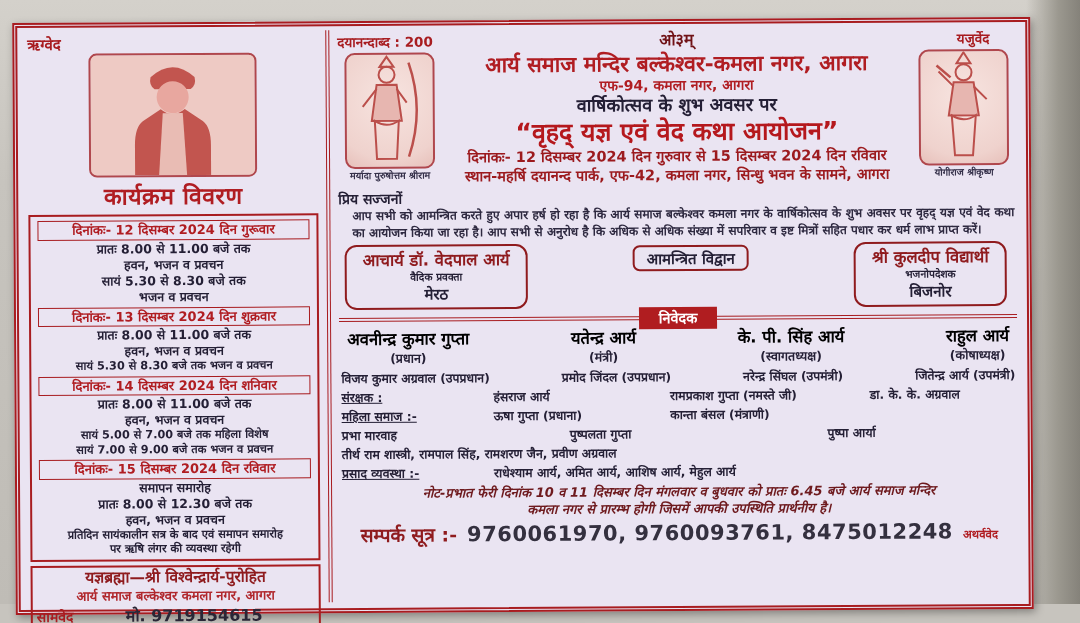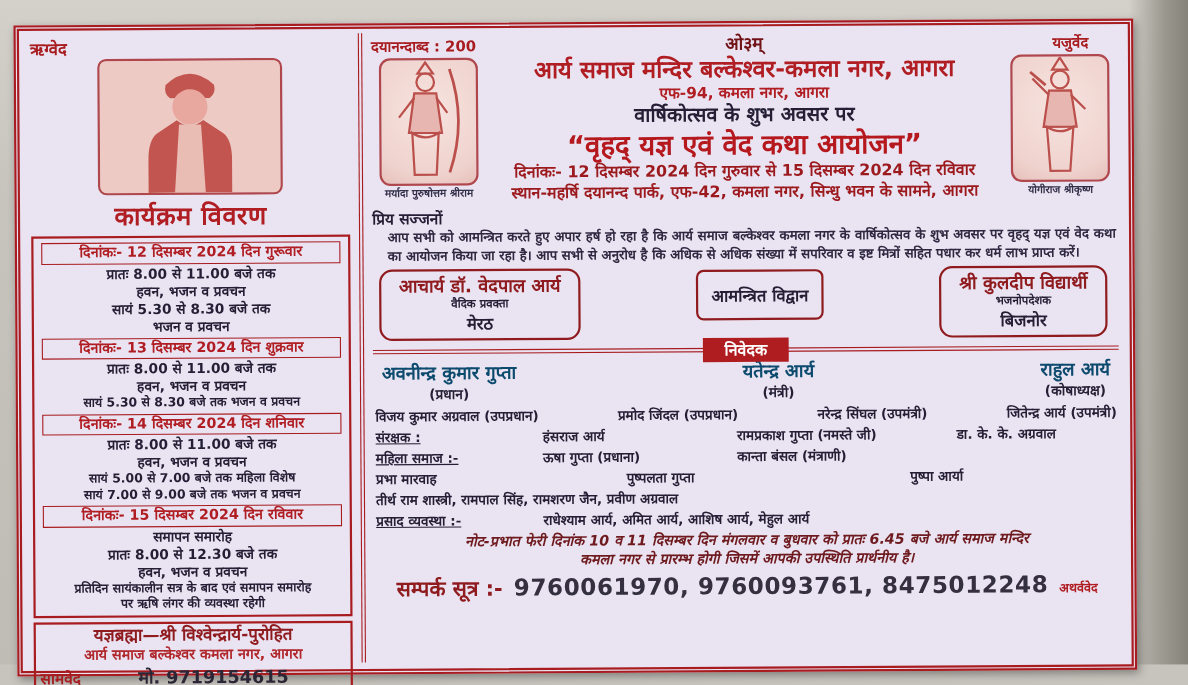"आमन्त्रित विद्वान" .center-box { padding: 11px 12px -> 1px 12px }
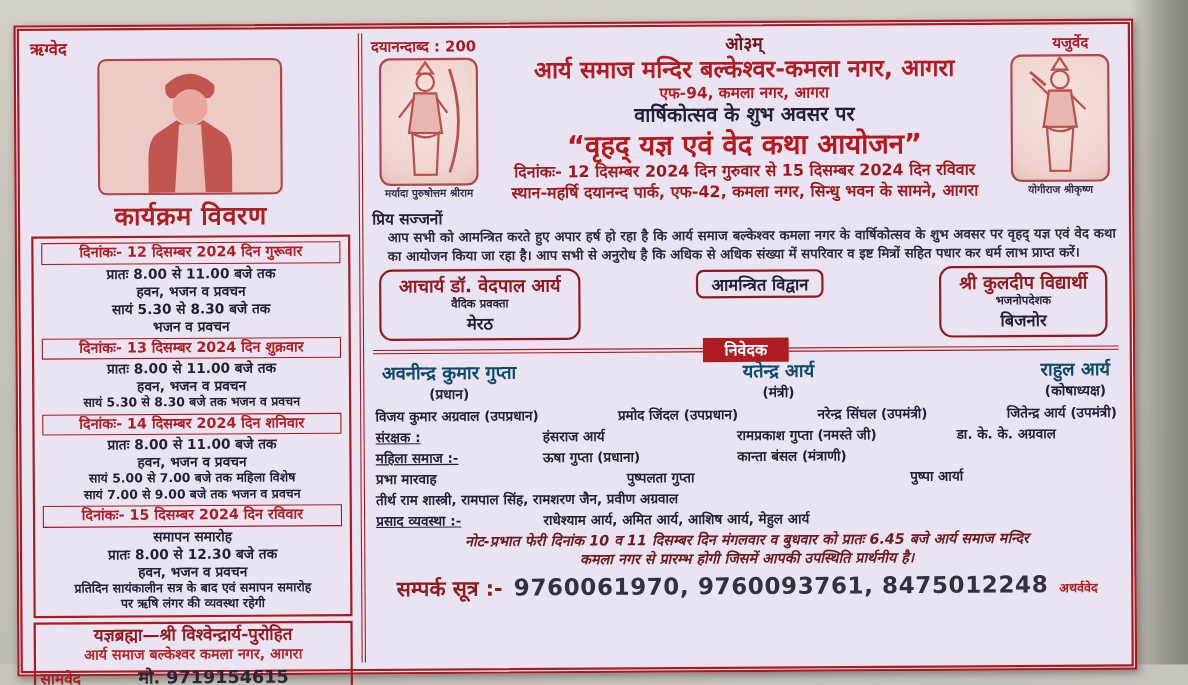"अवनीन्द्र कुमार गुप्ता" .oname { color: #0c4a6e -> #000000 }
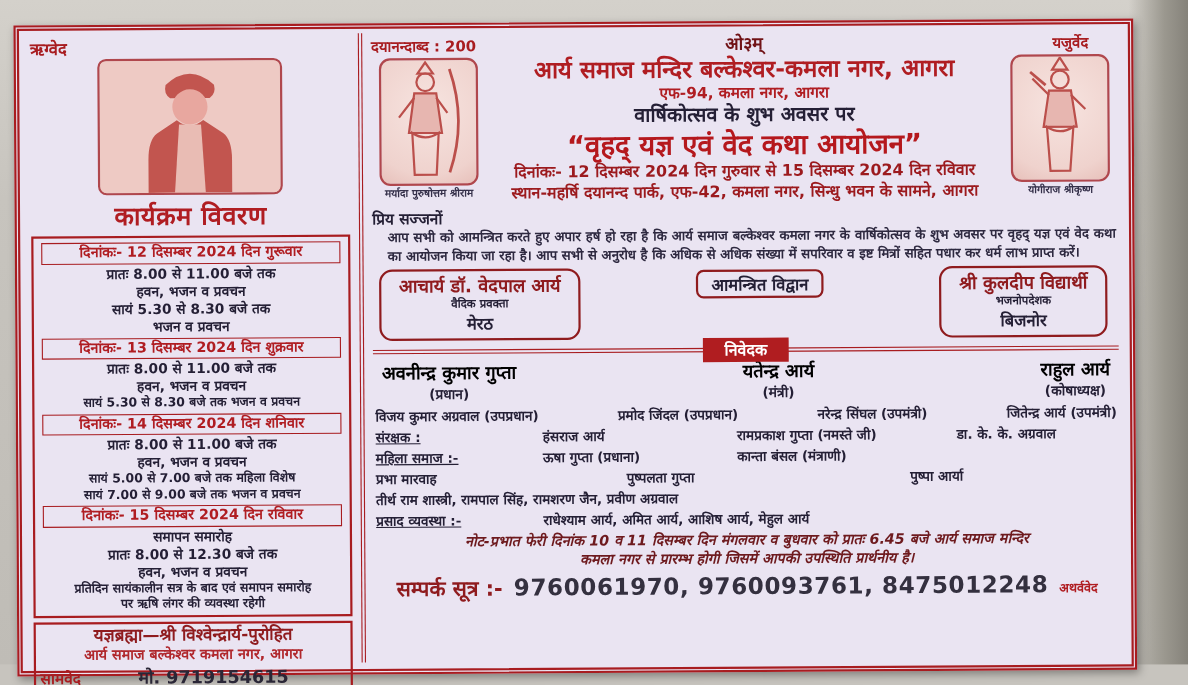"के. पी. सिंह आर्य" div { html: none -> <div> <div>के. पी. सिंह आर्य</div> <div>(स्वागतध्यक्ष)</div> </div> }
